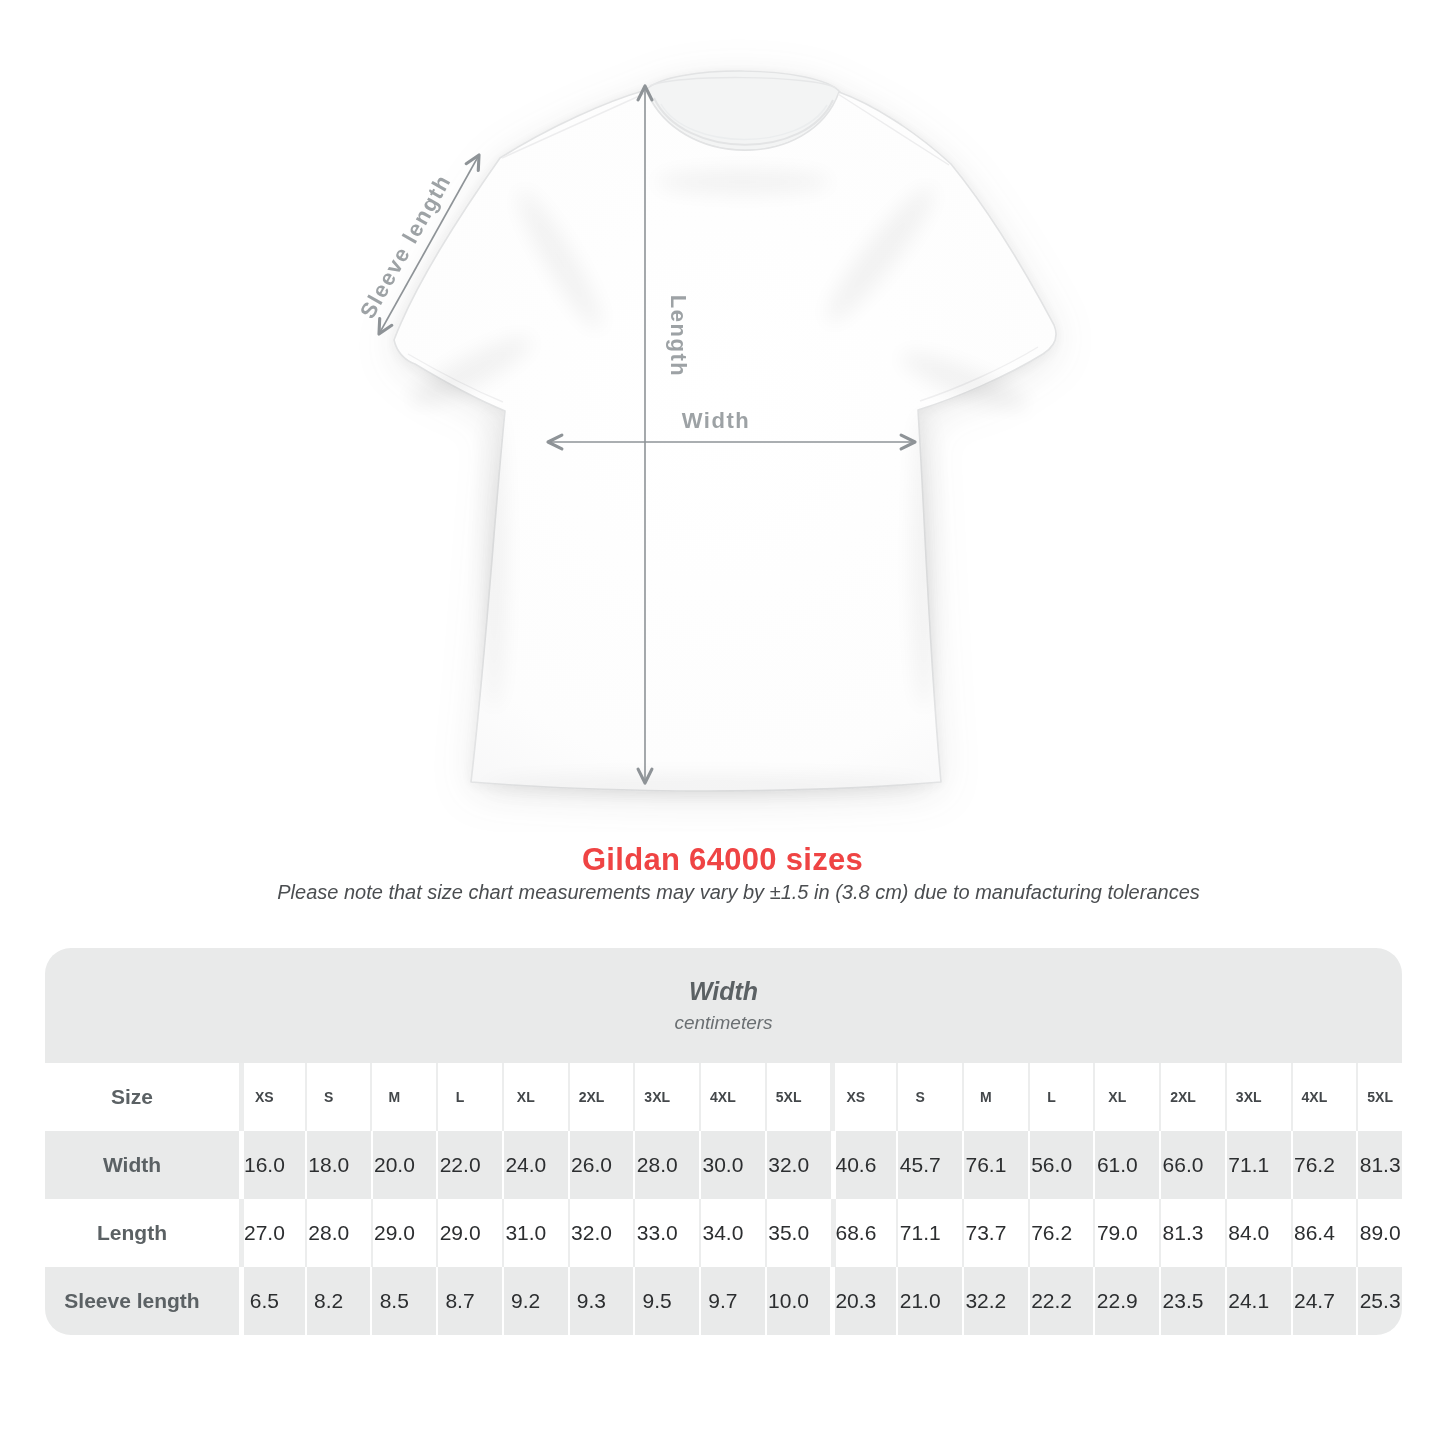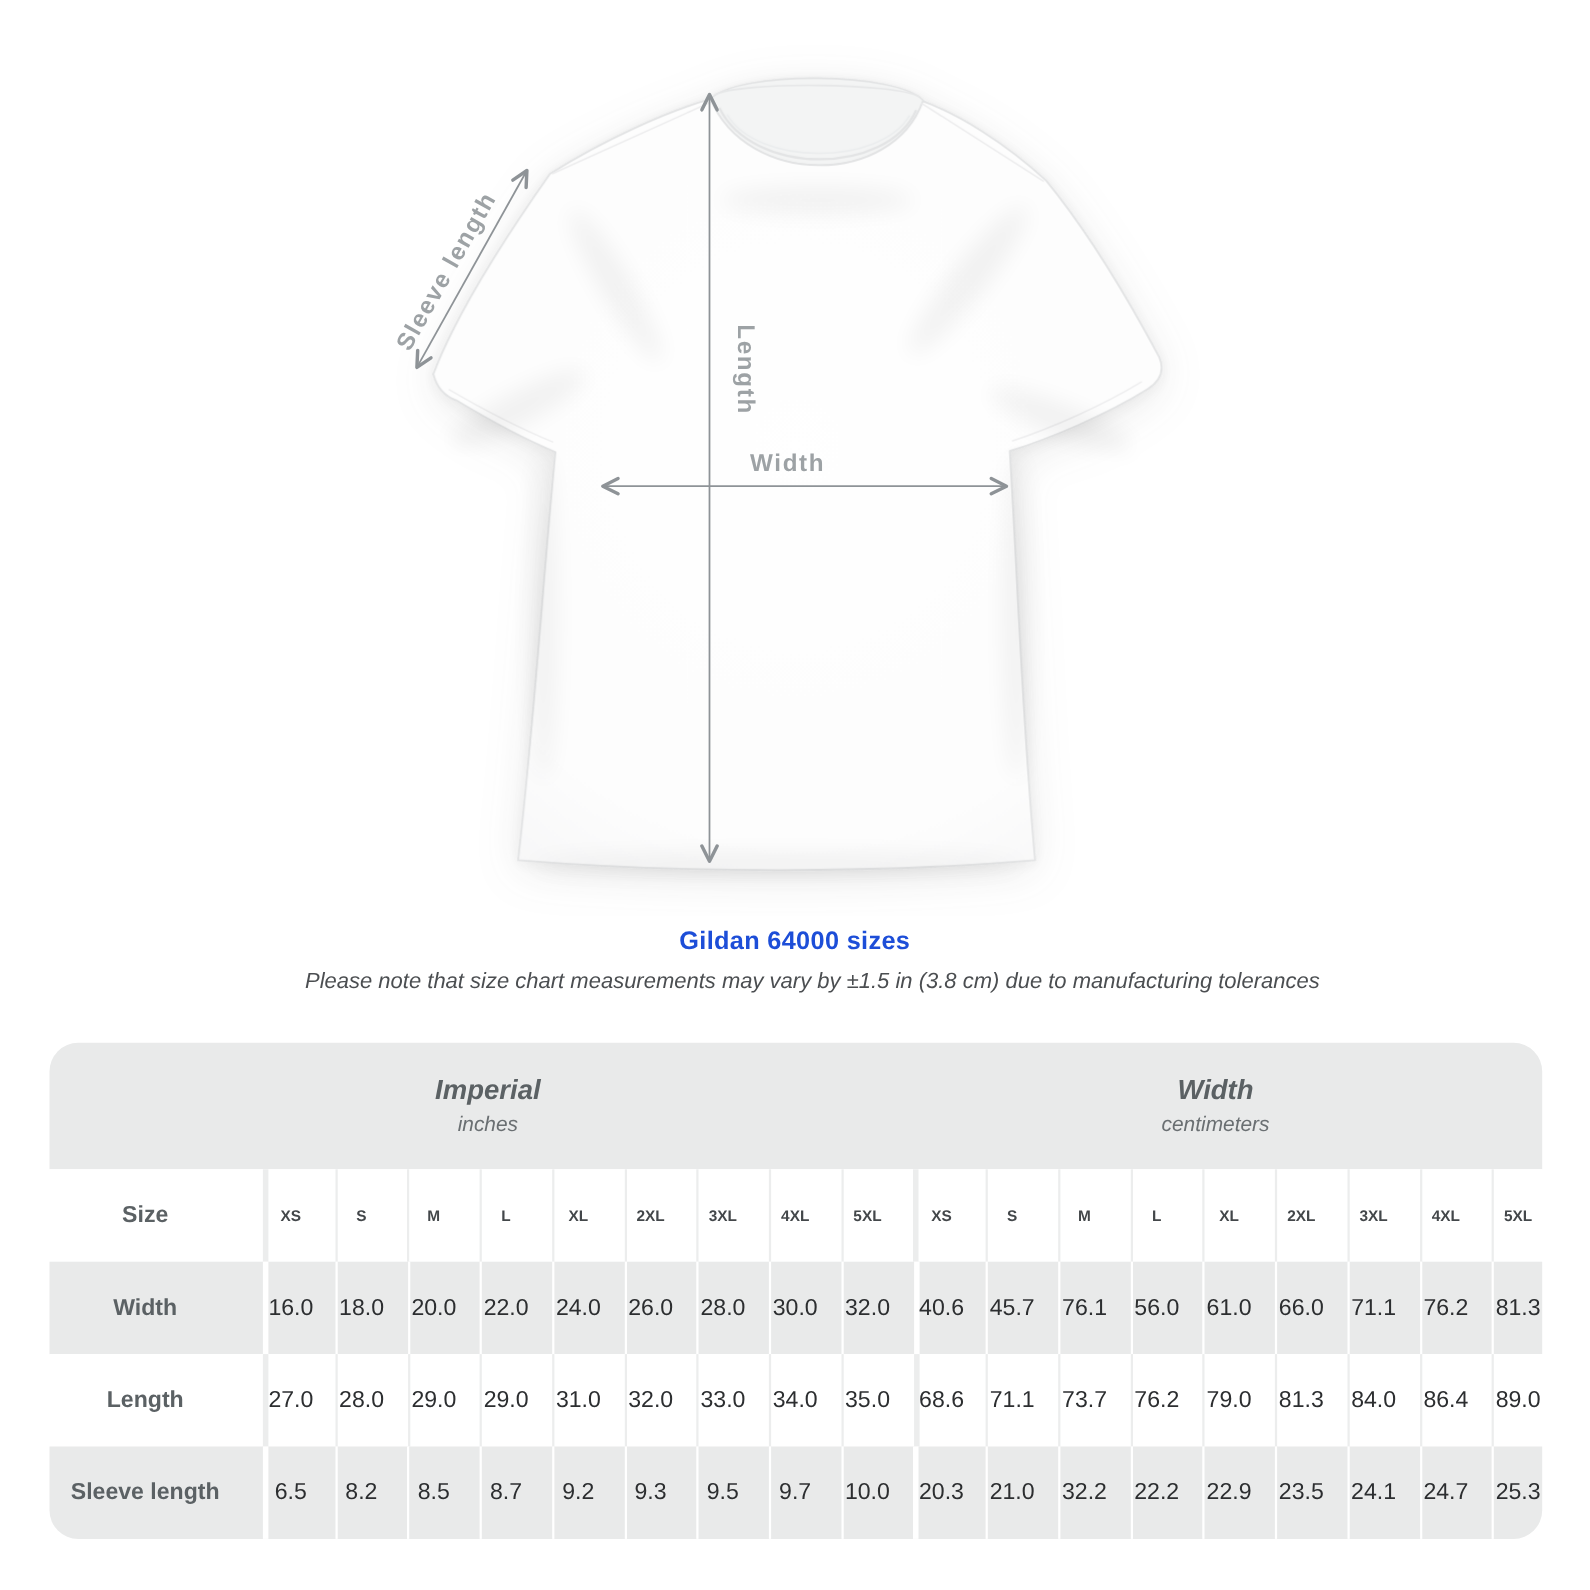"Gildan 64000 sizes" .title { color: #1d4ed8 -> #ef4444; font-size: 23px -> 31px }
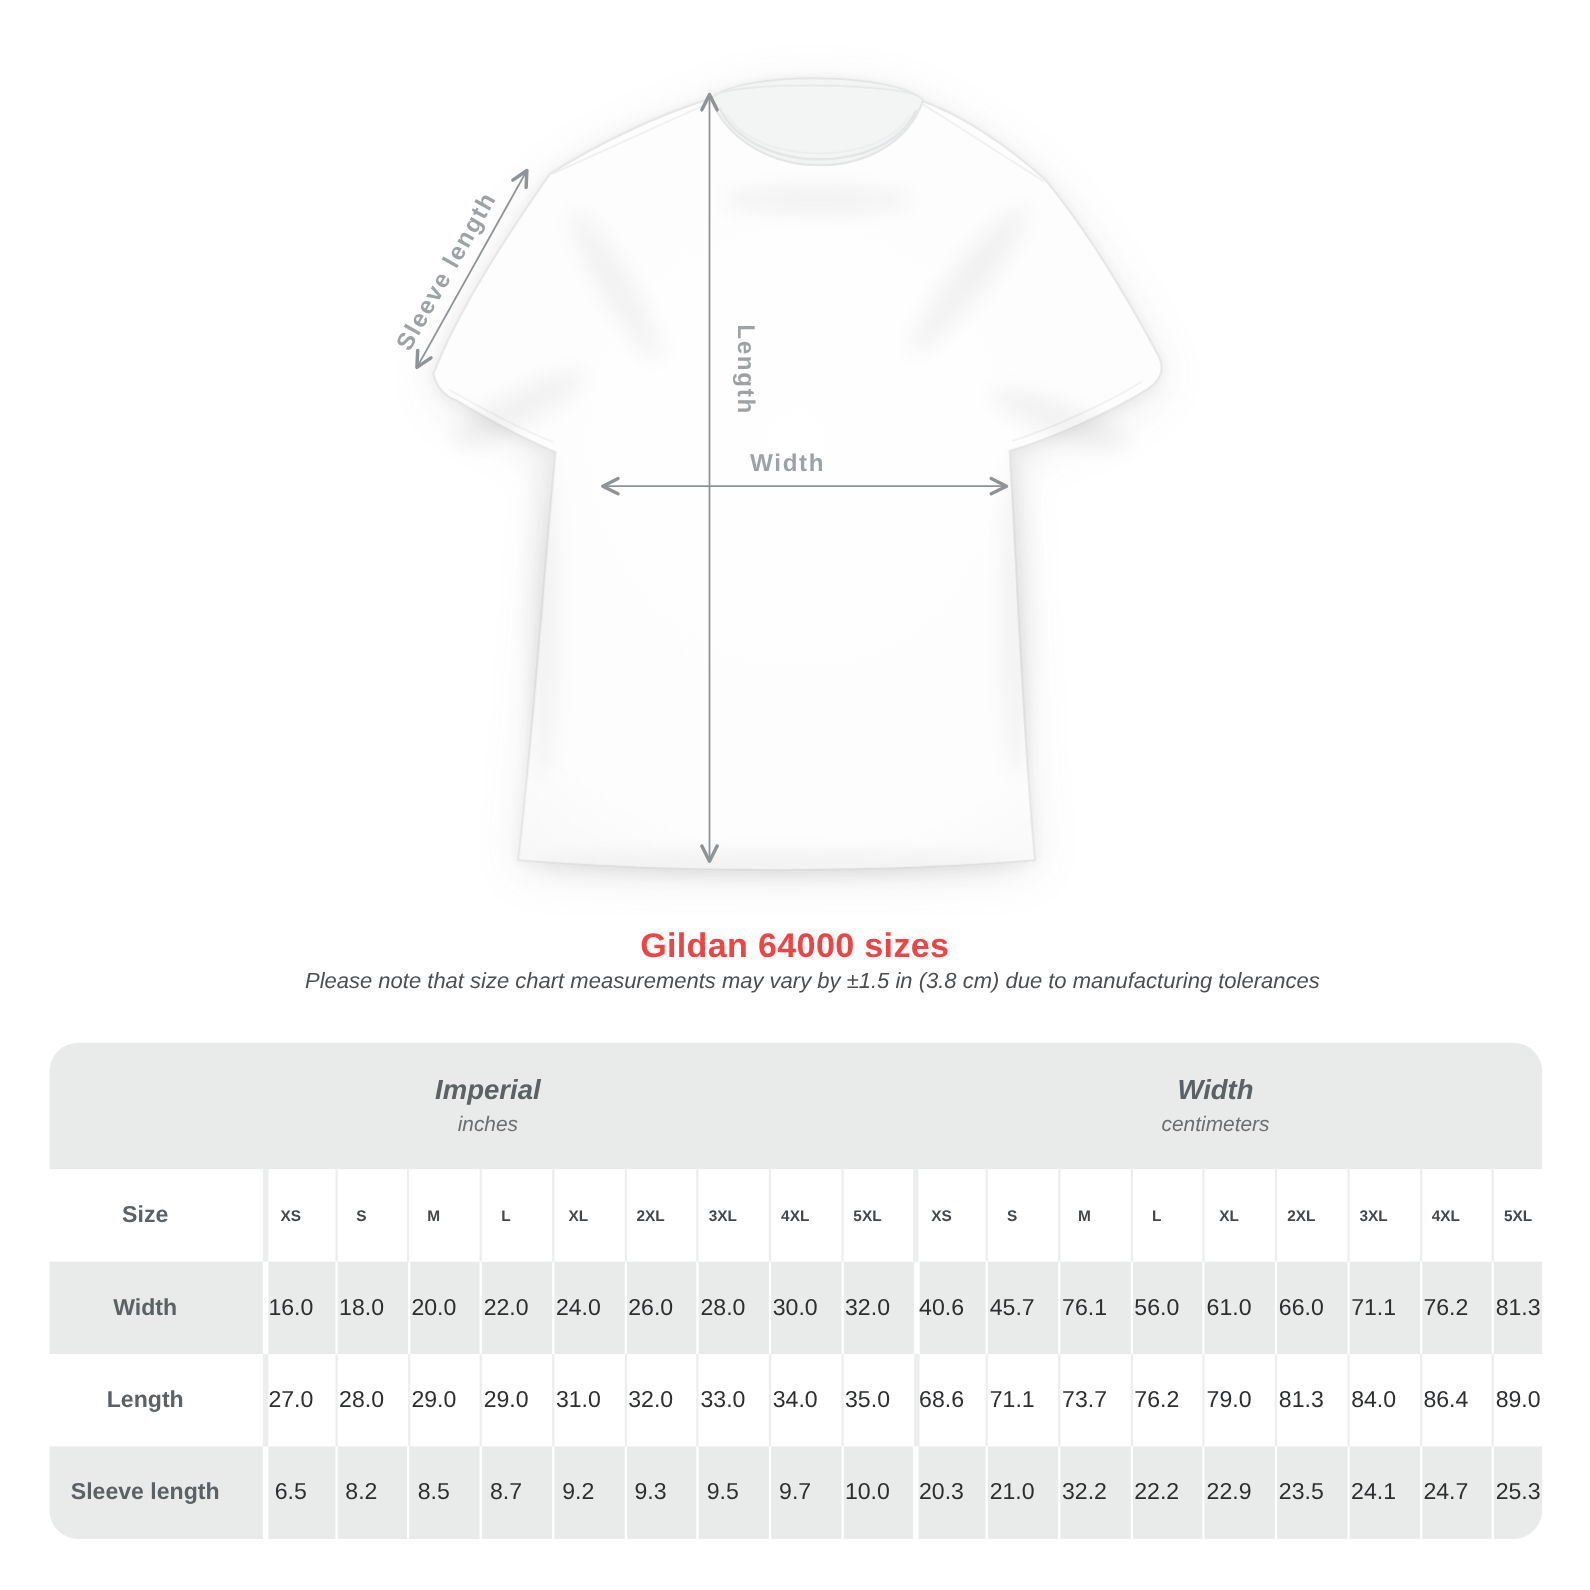"Imperial" div.sec { html: <div> <div>Imperial</div> <div>inches</div> </div> -> none }
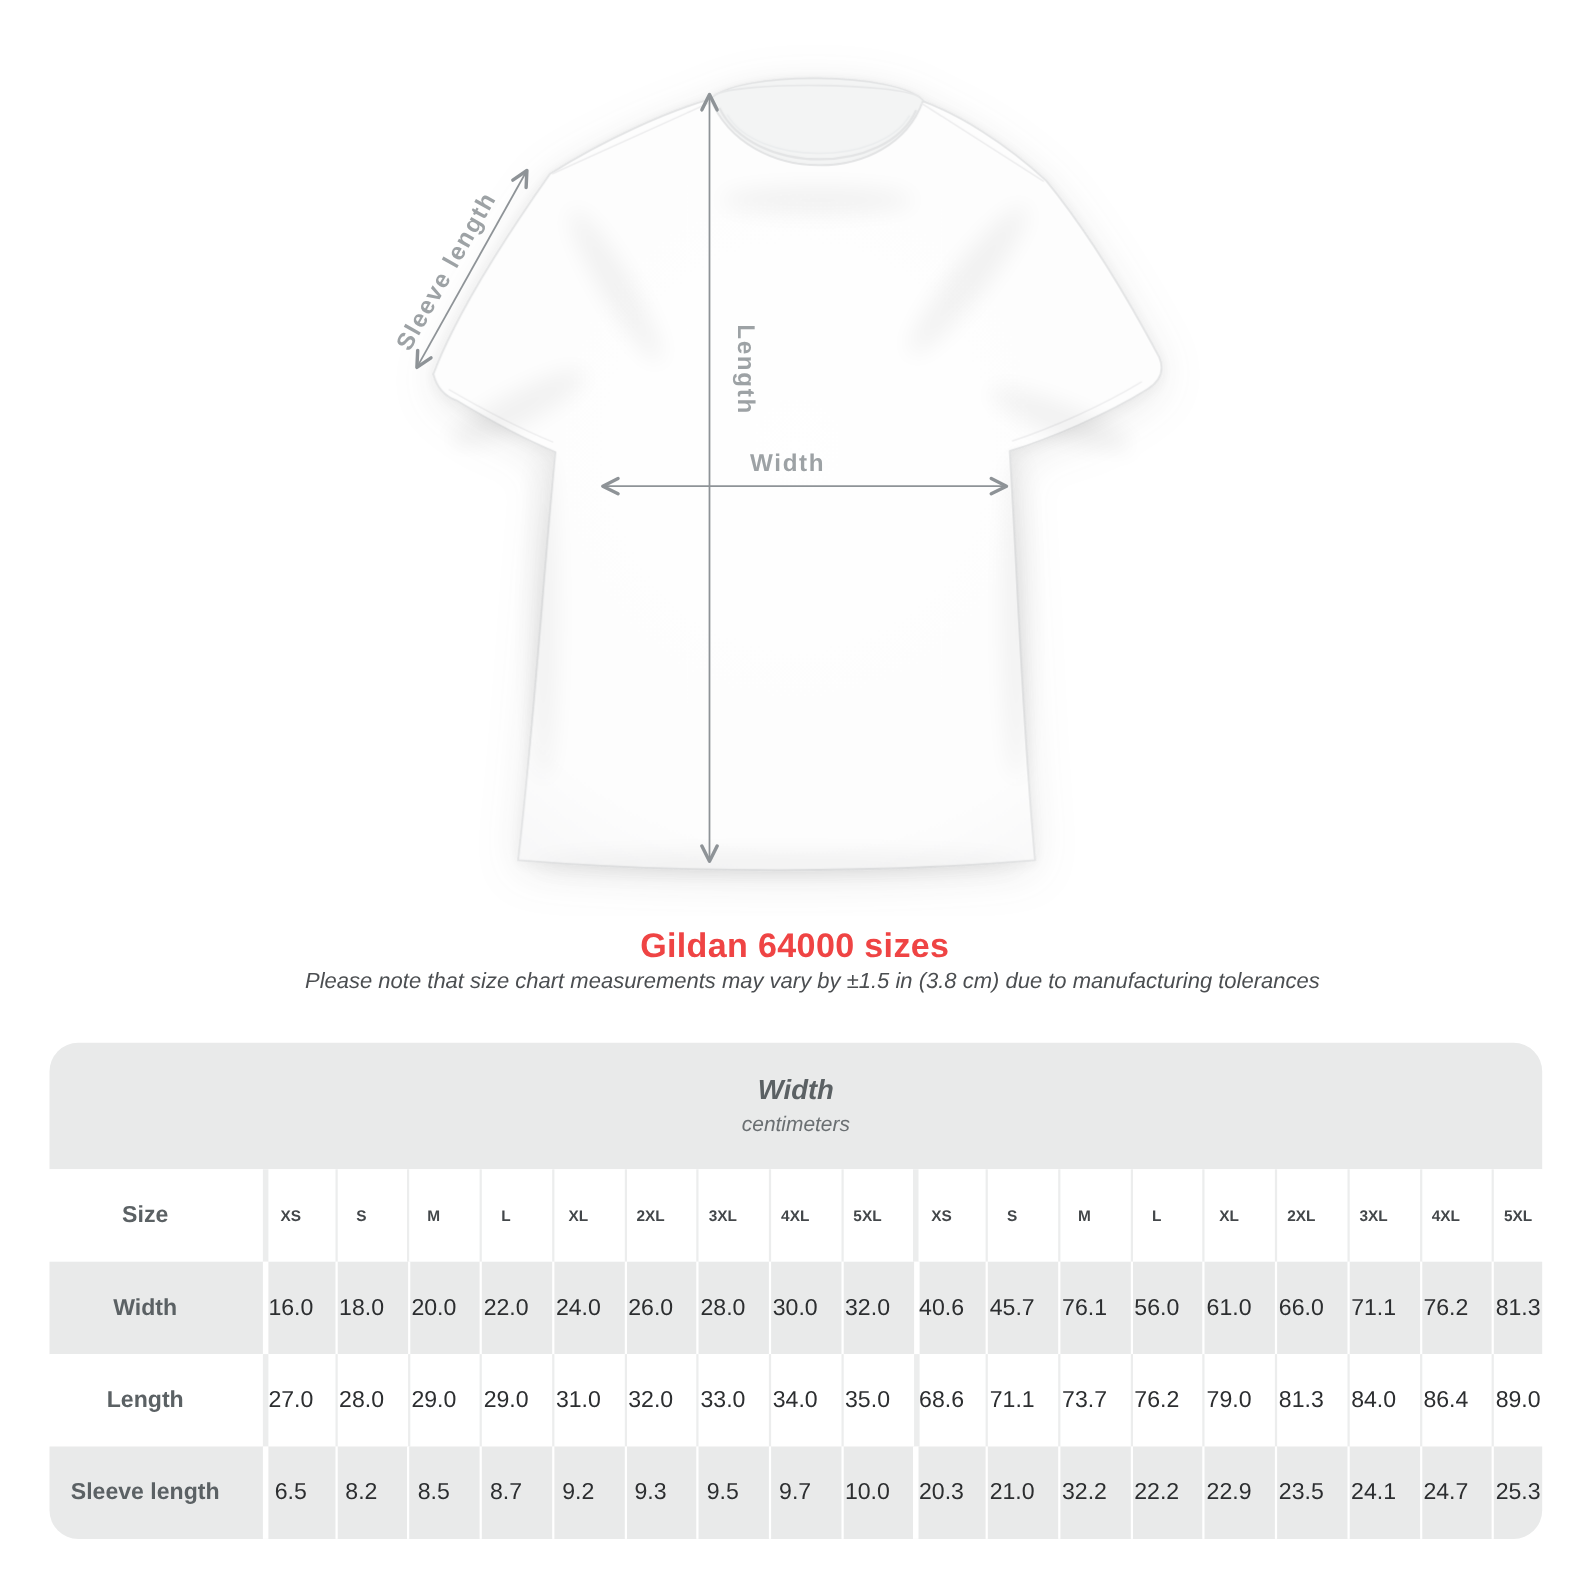"Size" .row { height: 84px -> 68px }
